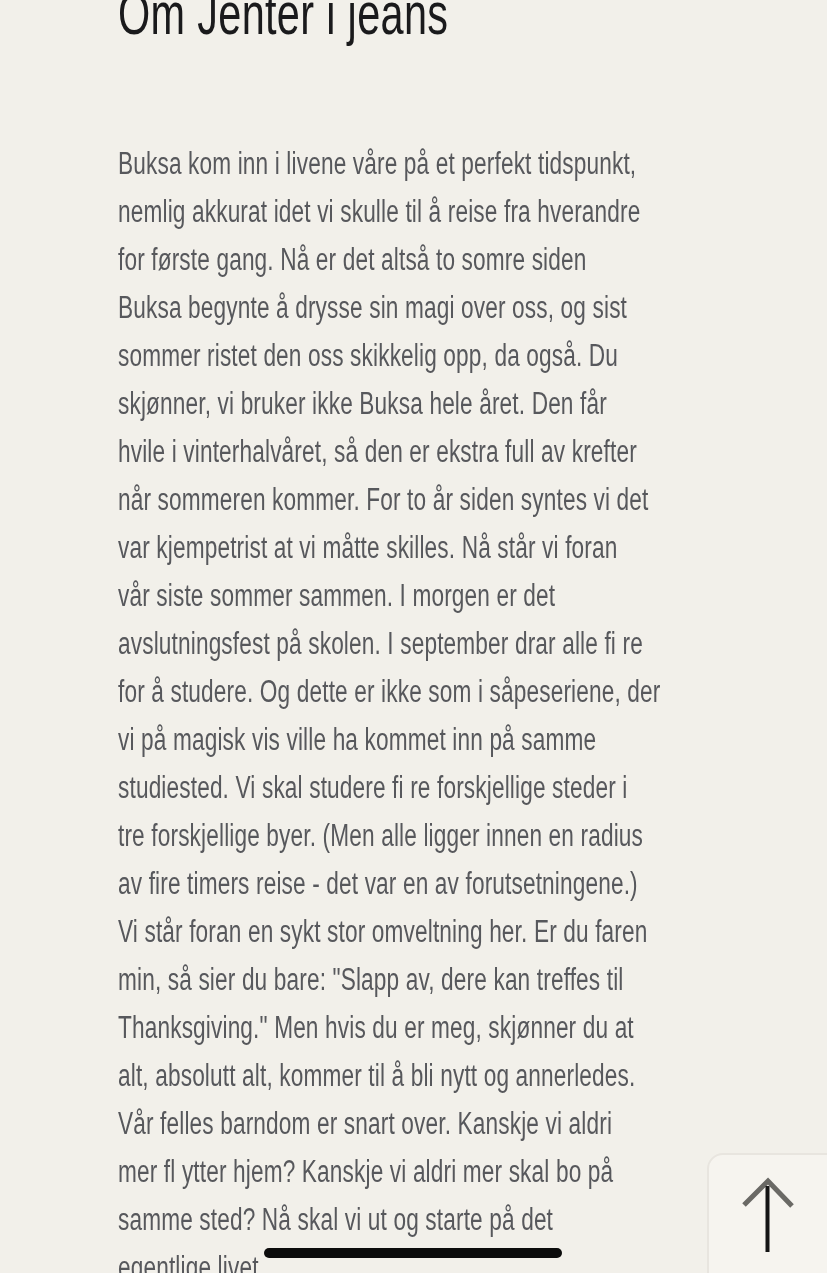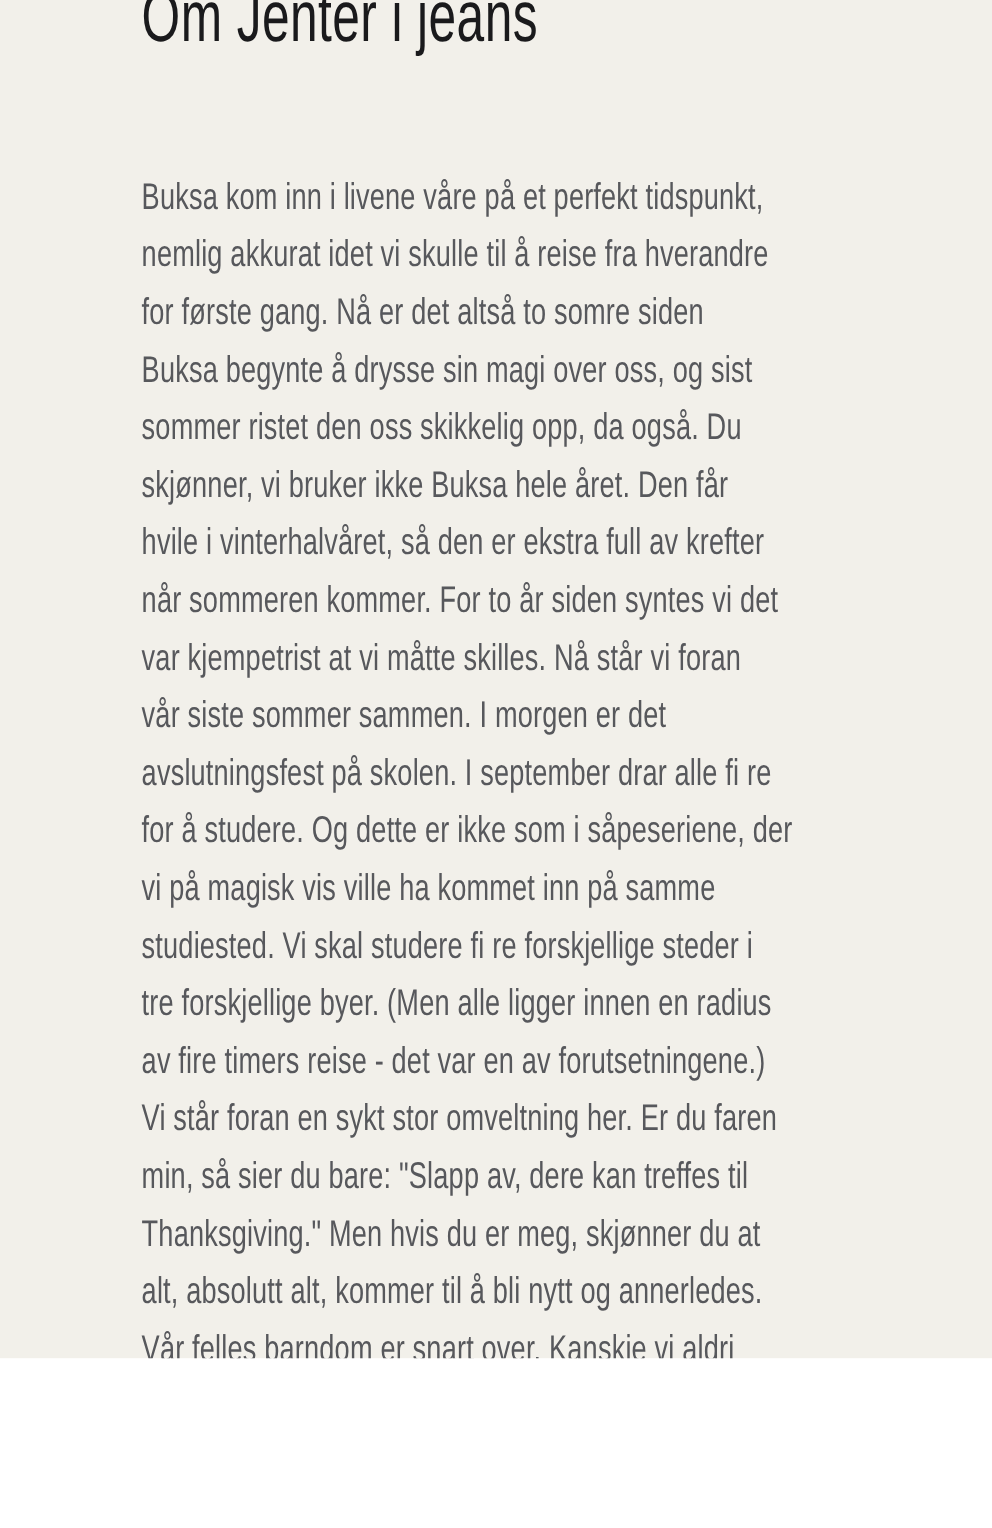"Om Jenter i jeans" .screen { height: 1132px -> 1273px }
